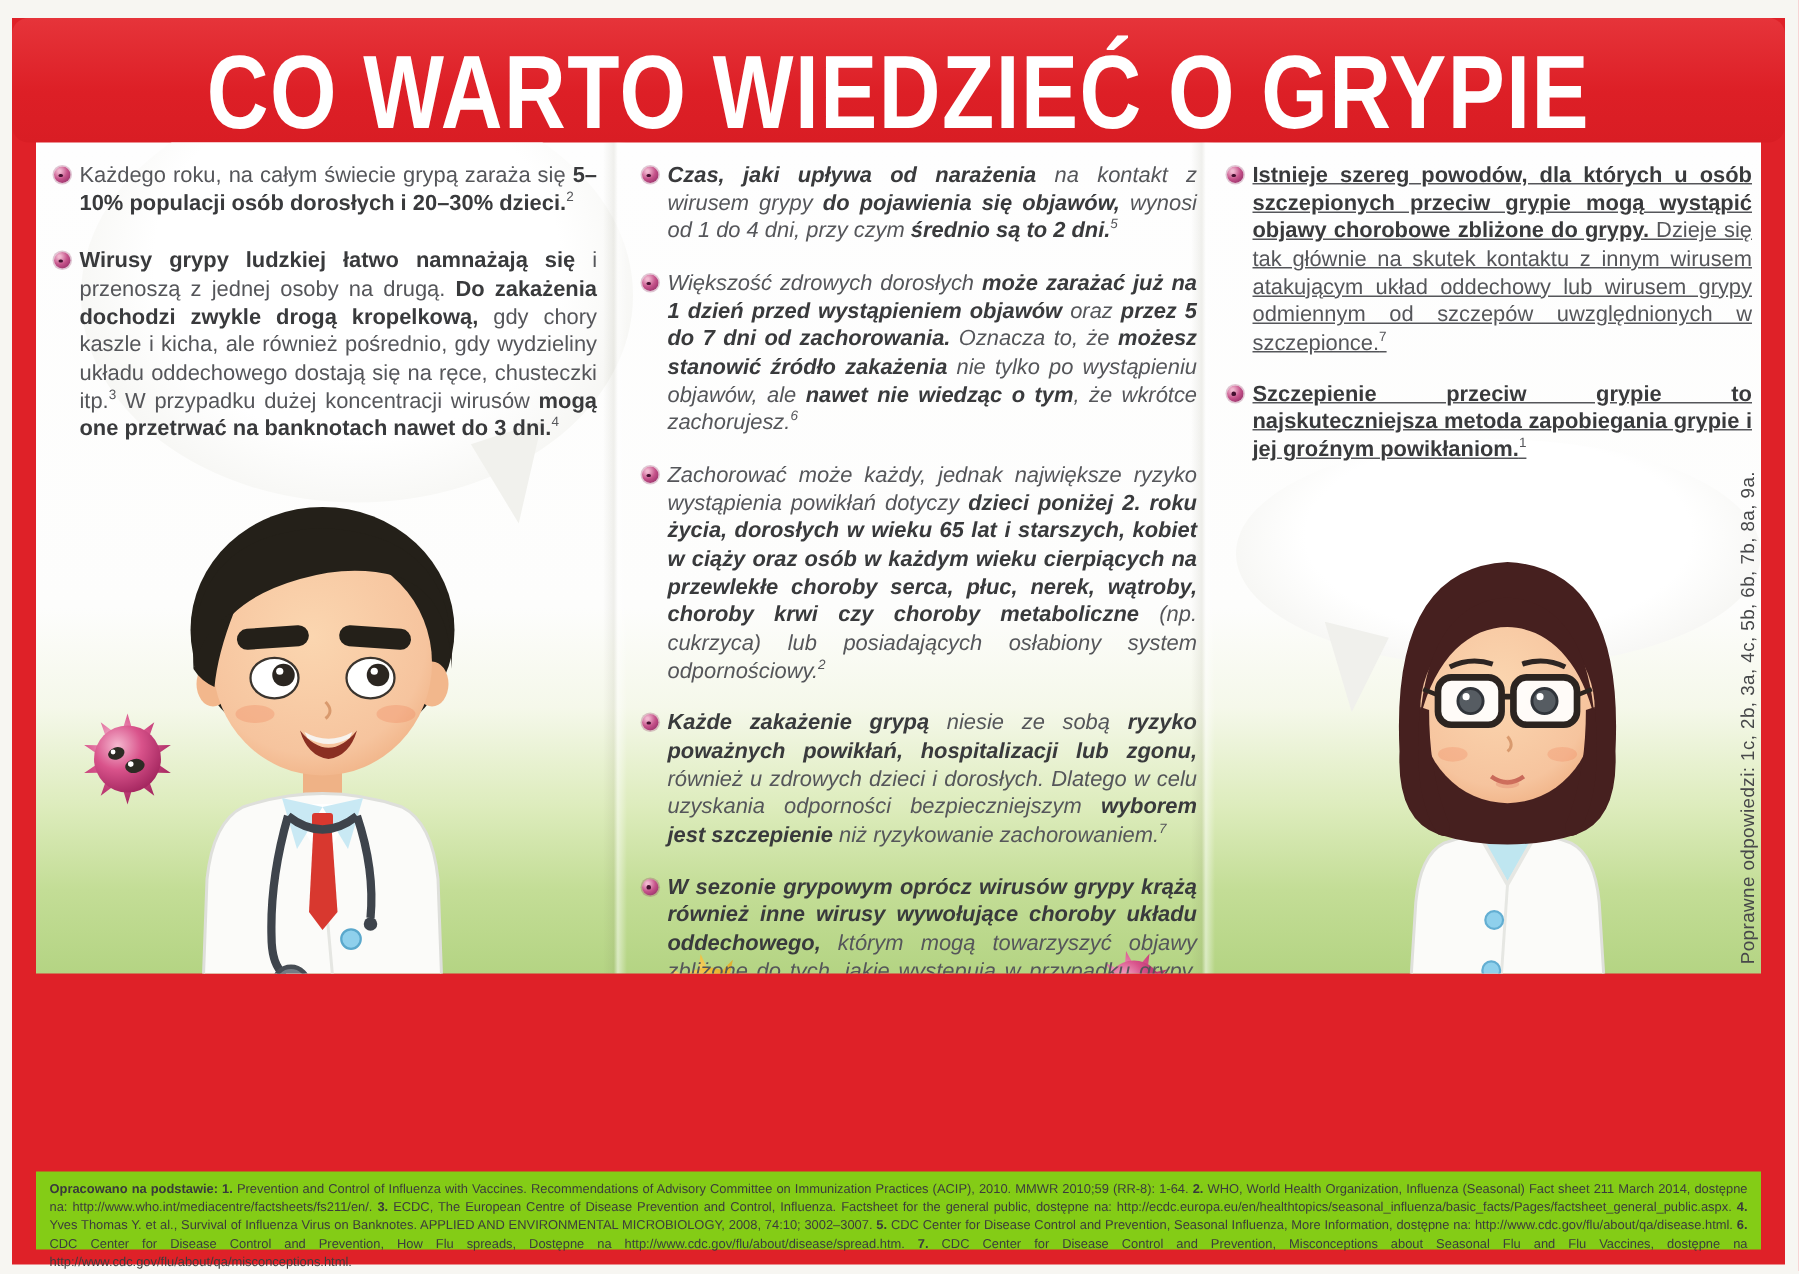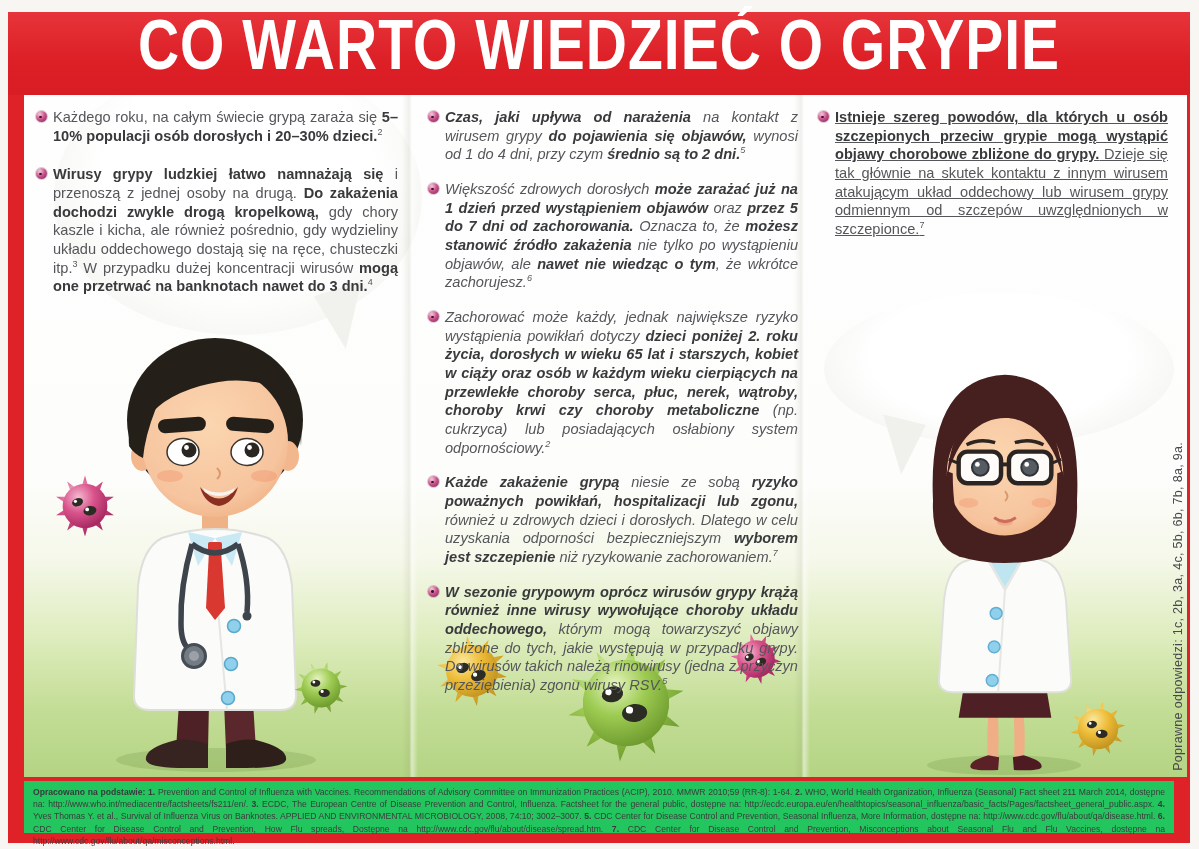"CO WARTO WIEDZIEĆ O GRYPIE" .banner { align-items: flex-start -> flex-end; border-radius: none -> 11px }
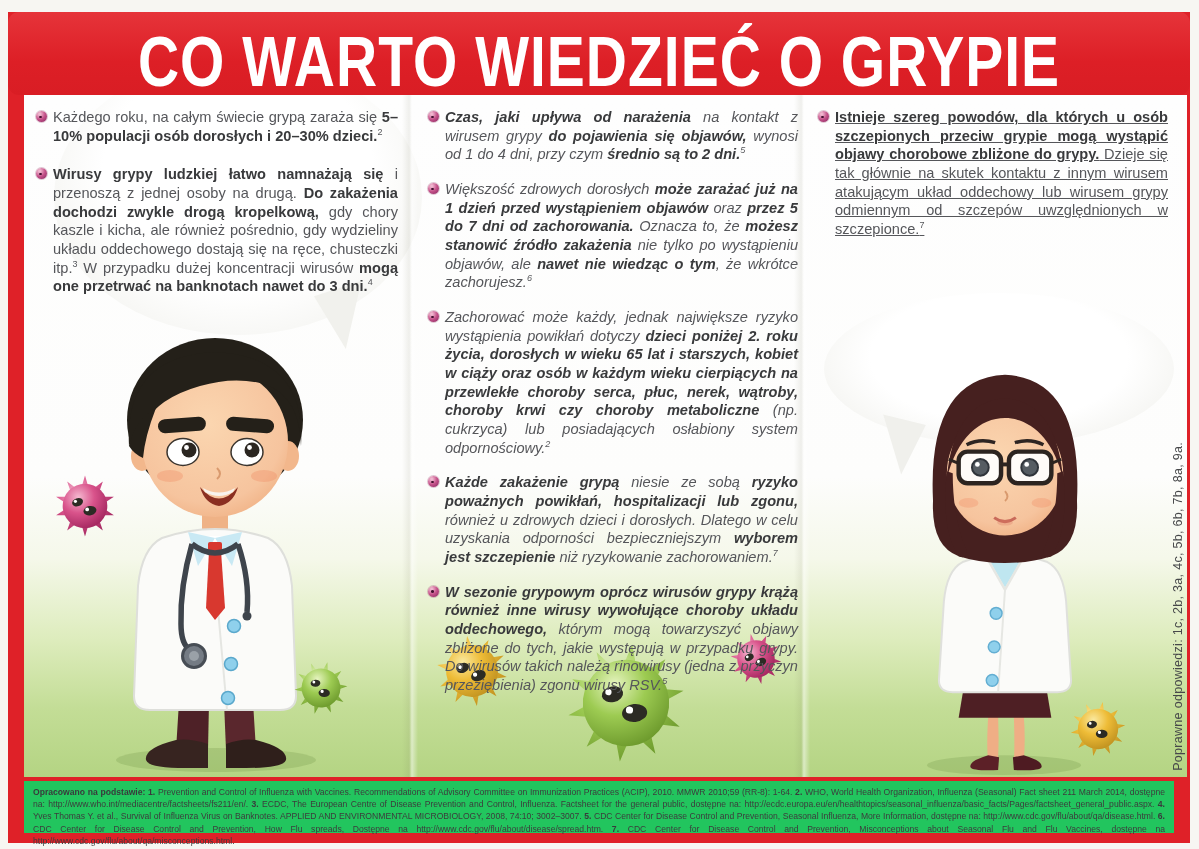"Każdego roku, na całym świecie" .content { height: 682px -> 554px; right: 3px -> 16px }
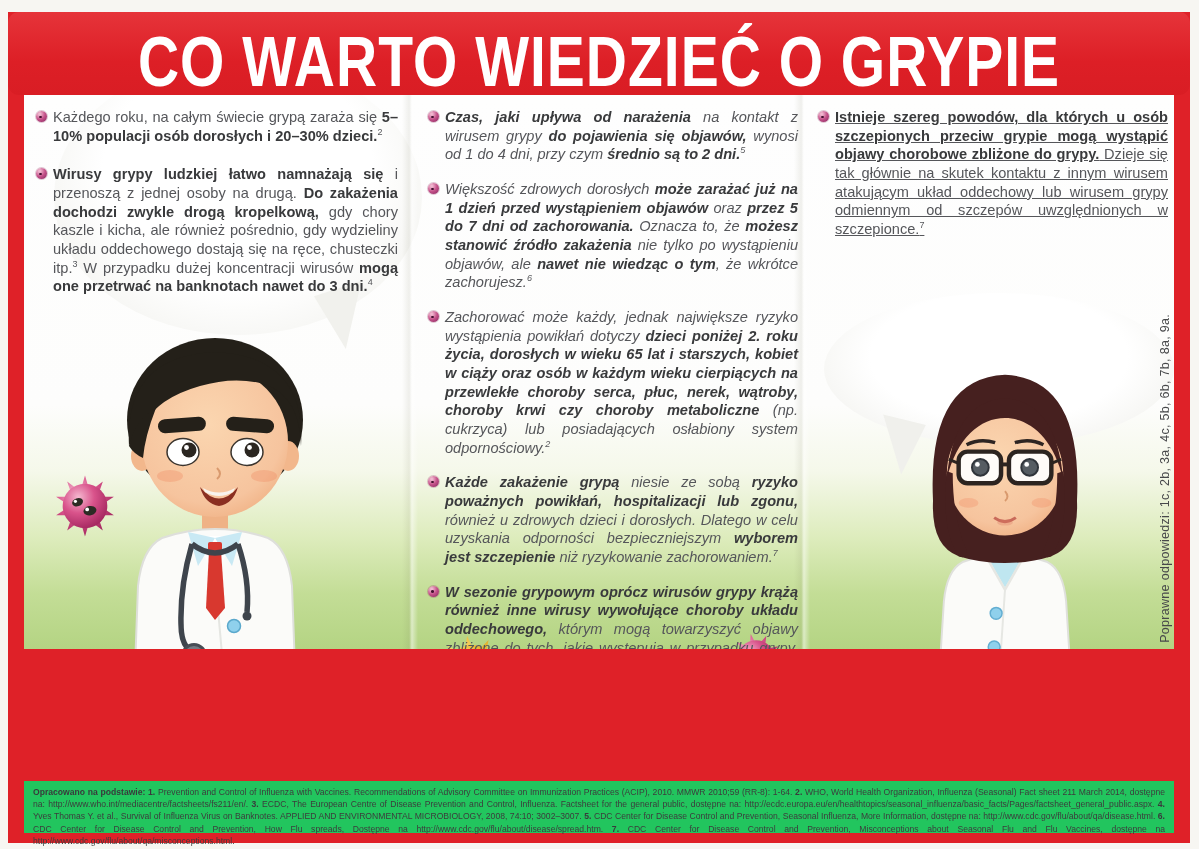"Szczepienie przeciw grypie to" li { html: none -> <li><span></span><span><span>Szczepienie przeciw grypie to najskuteczniejsza metoda zapobiegania grypie i jej groźnym powikłaniom.</span><sup>1</sup></span></li> }
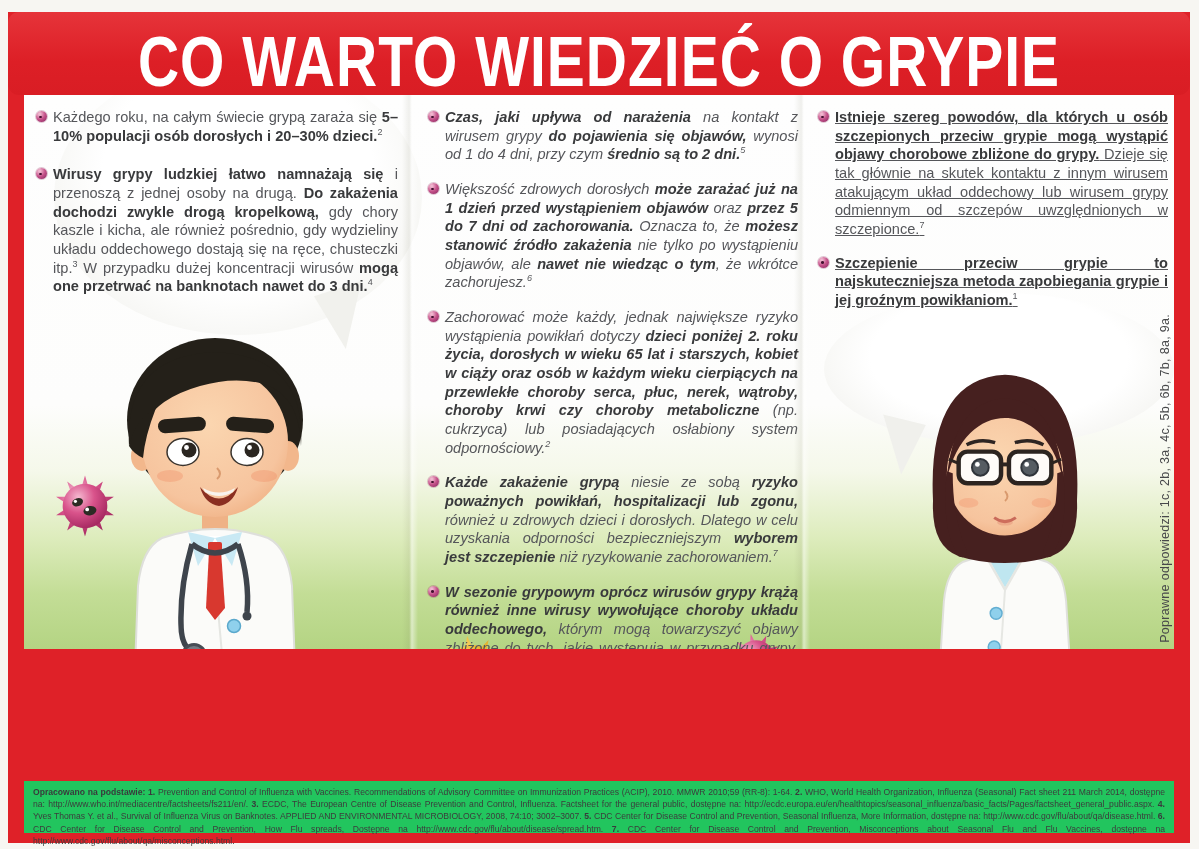"Opracowano na podstawie: 1. Prevention" .footer { background: #22c55e -> #84cc16 }
